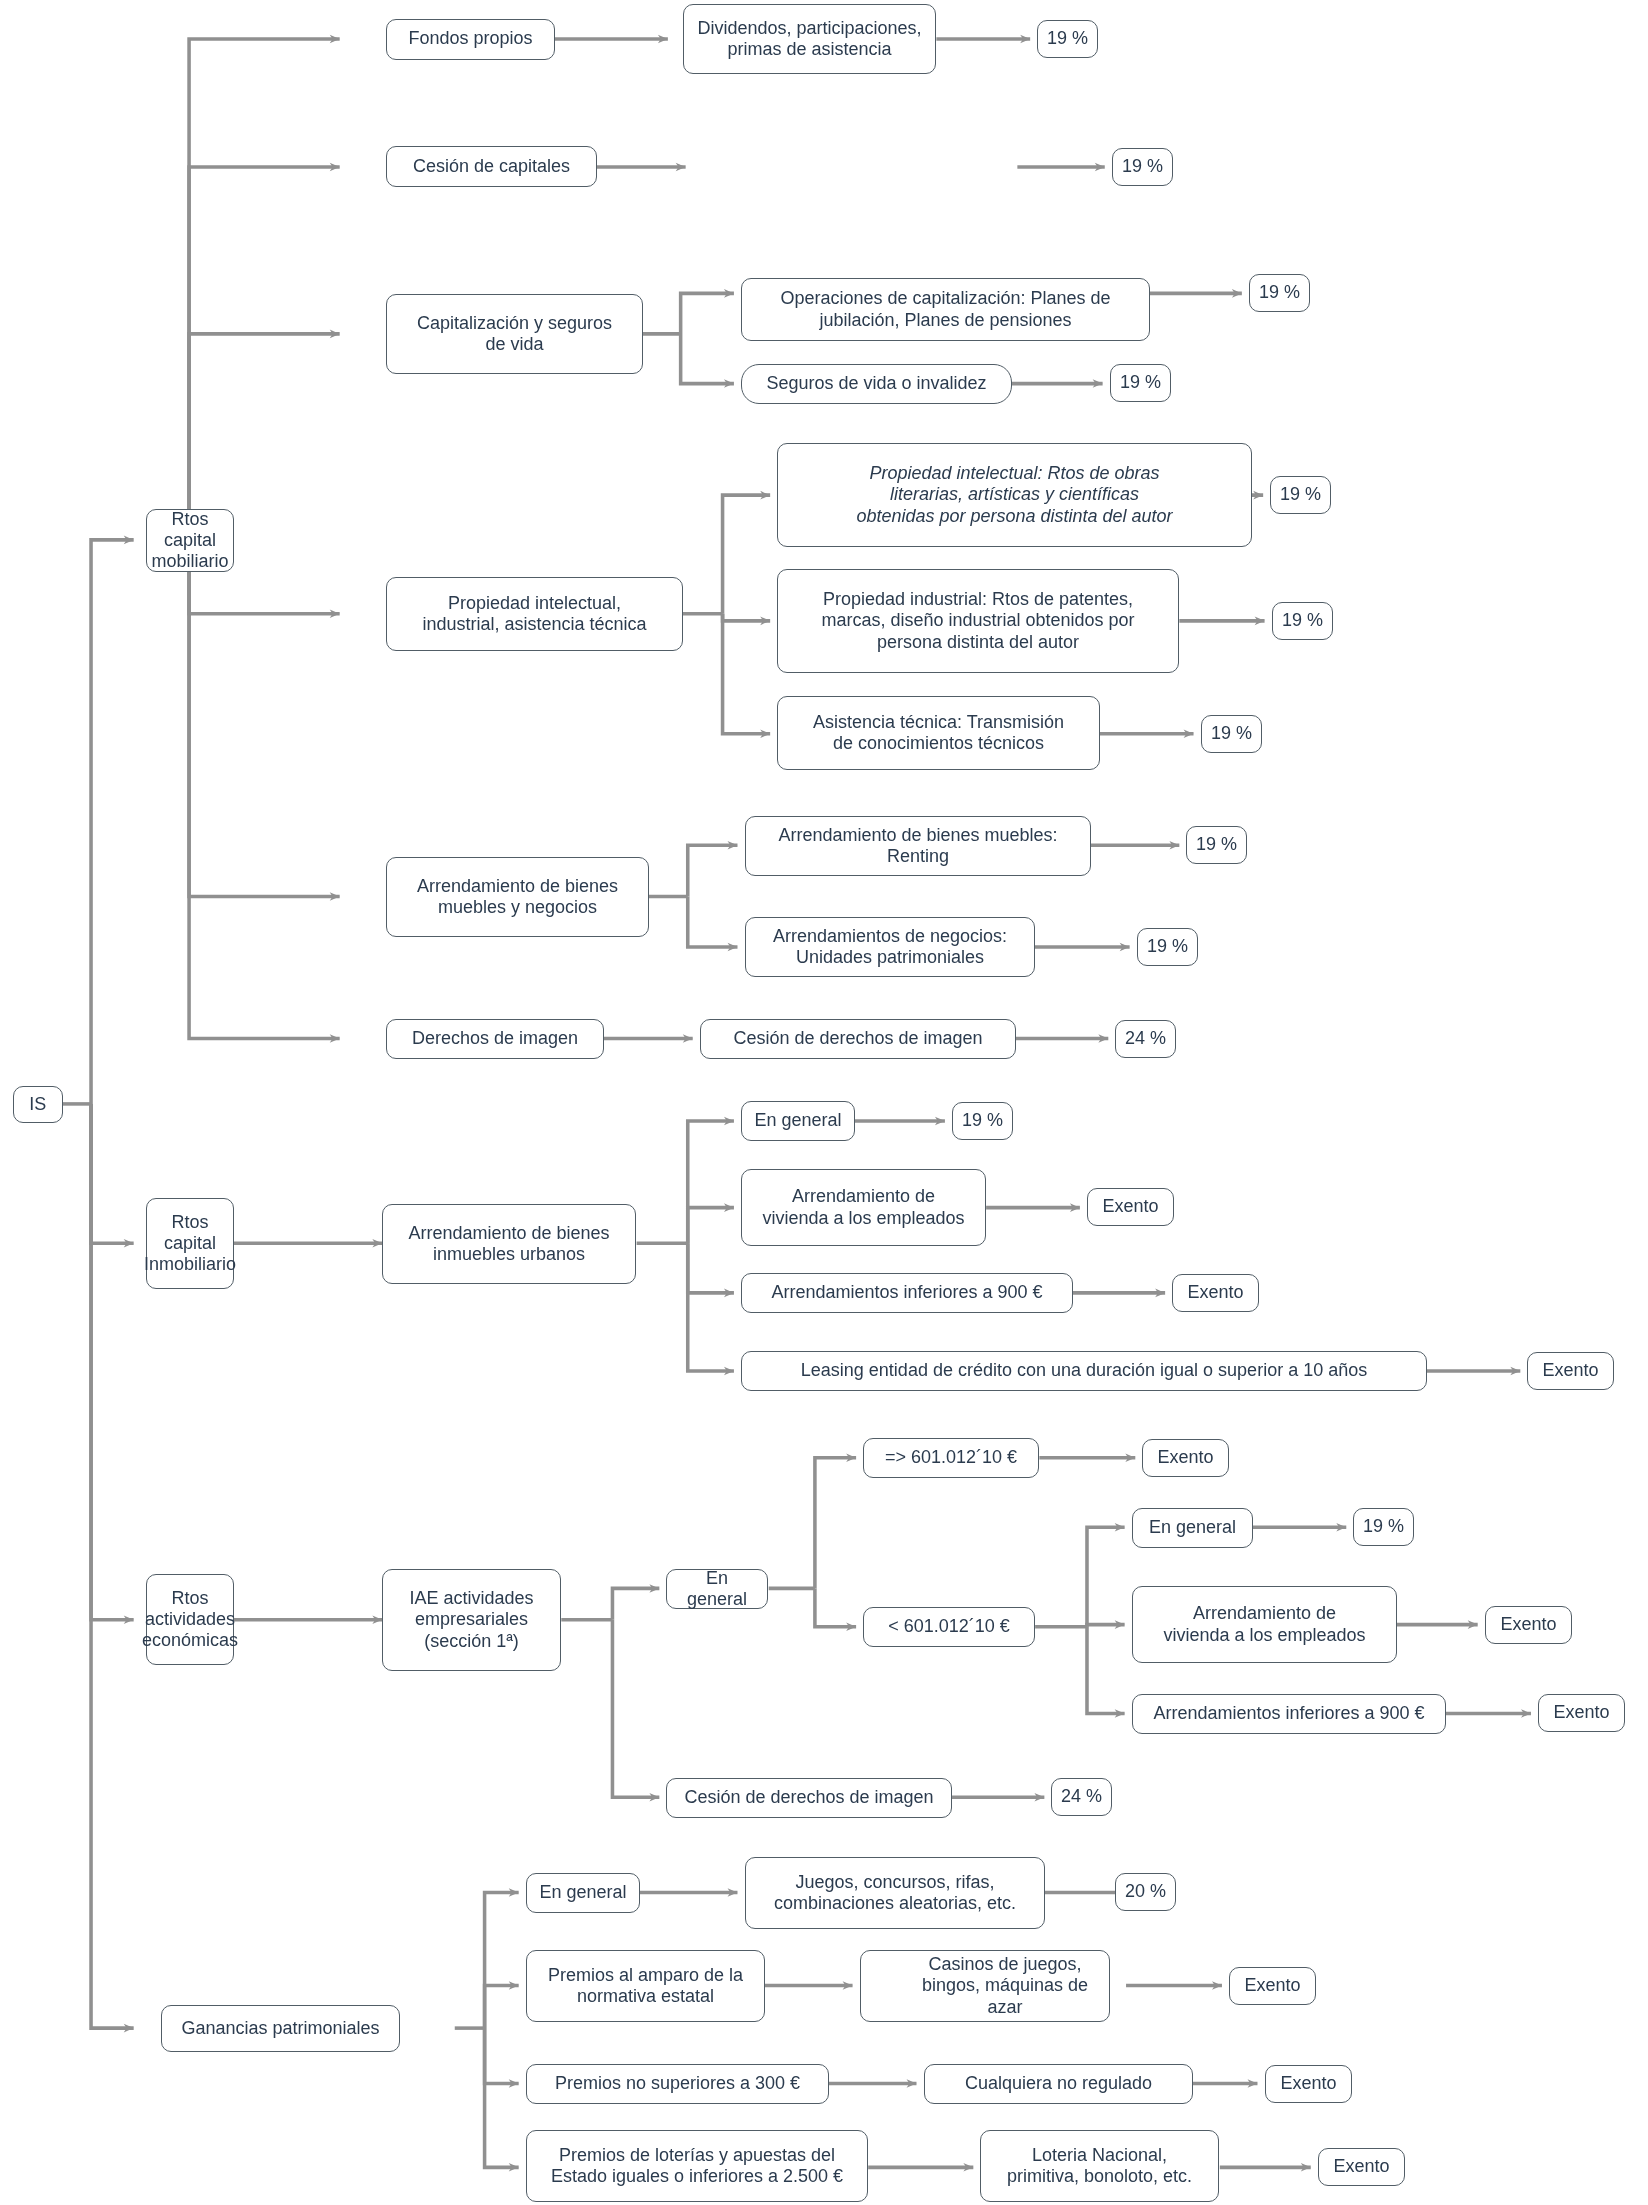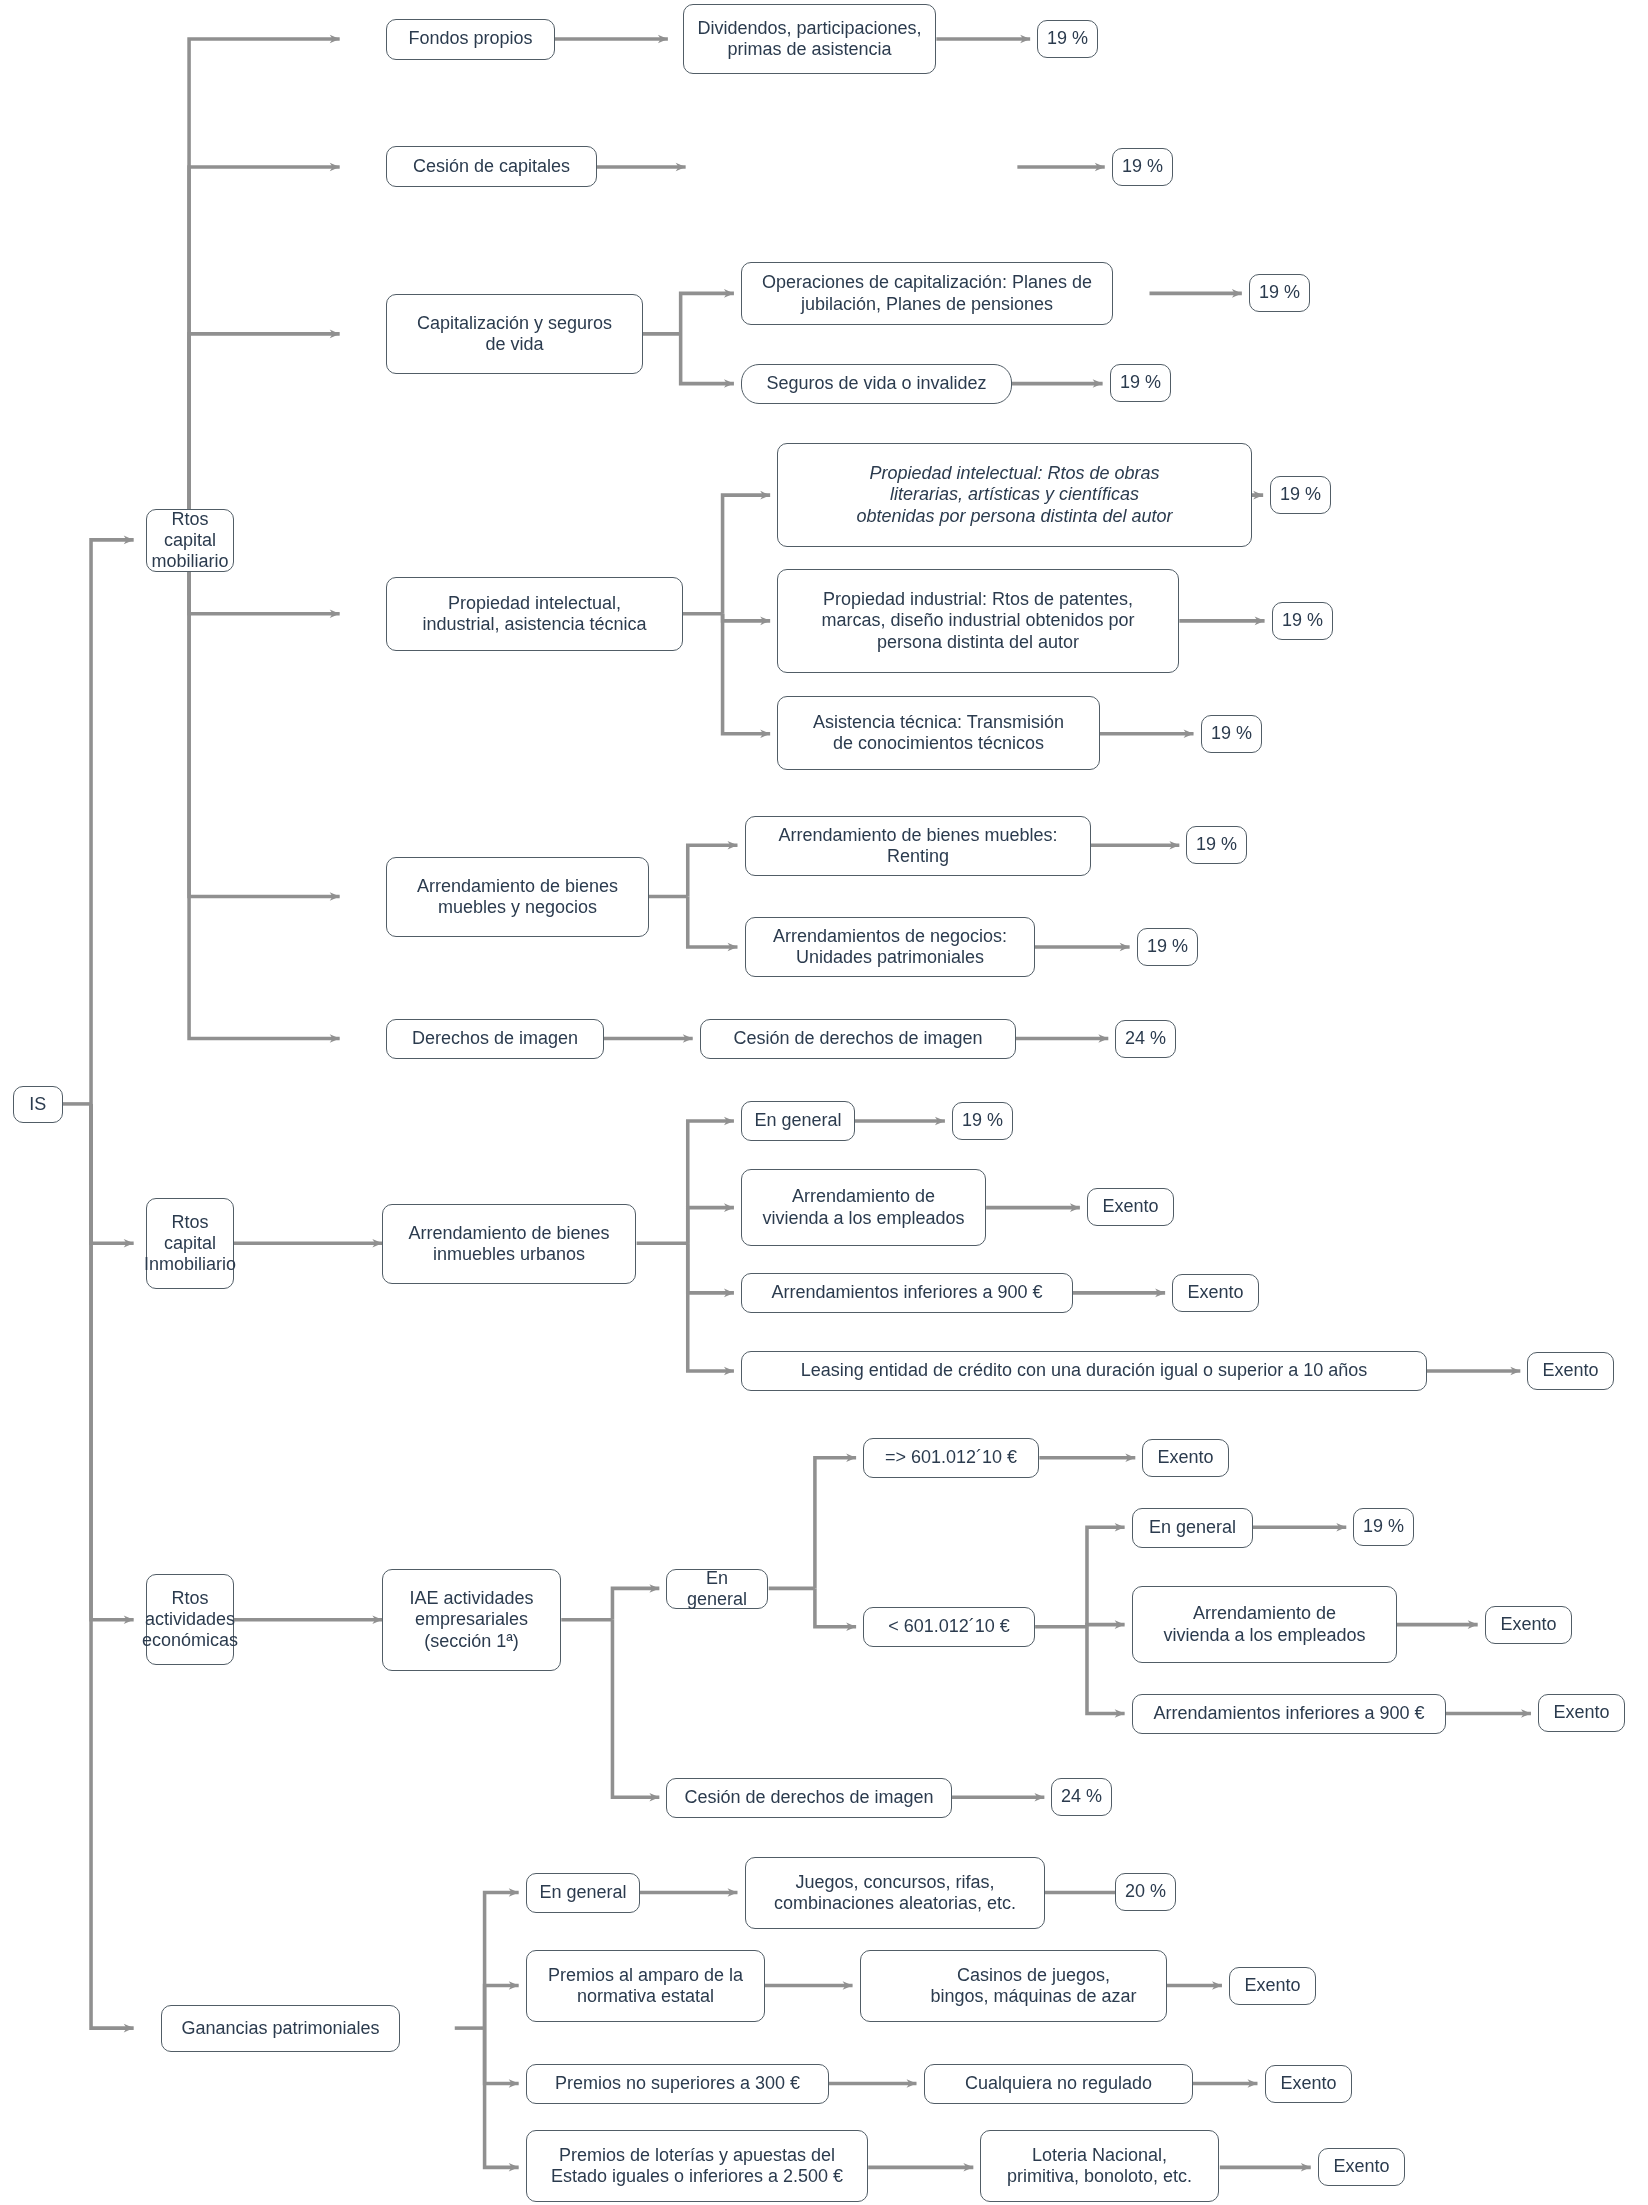"Operaciones de capitalización: Planes de" div.node { top: 262px -> 278px; width: 372px -> 409px }
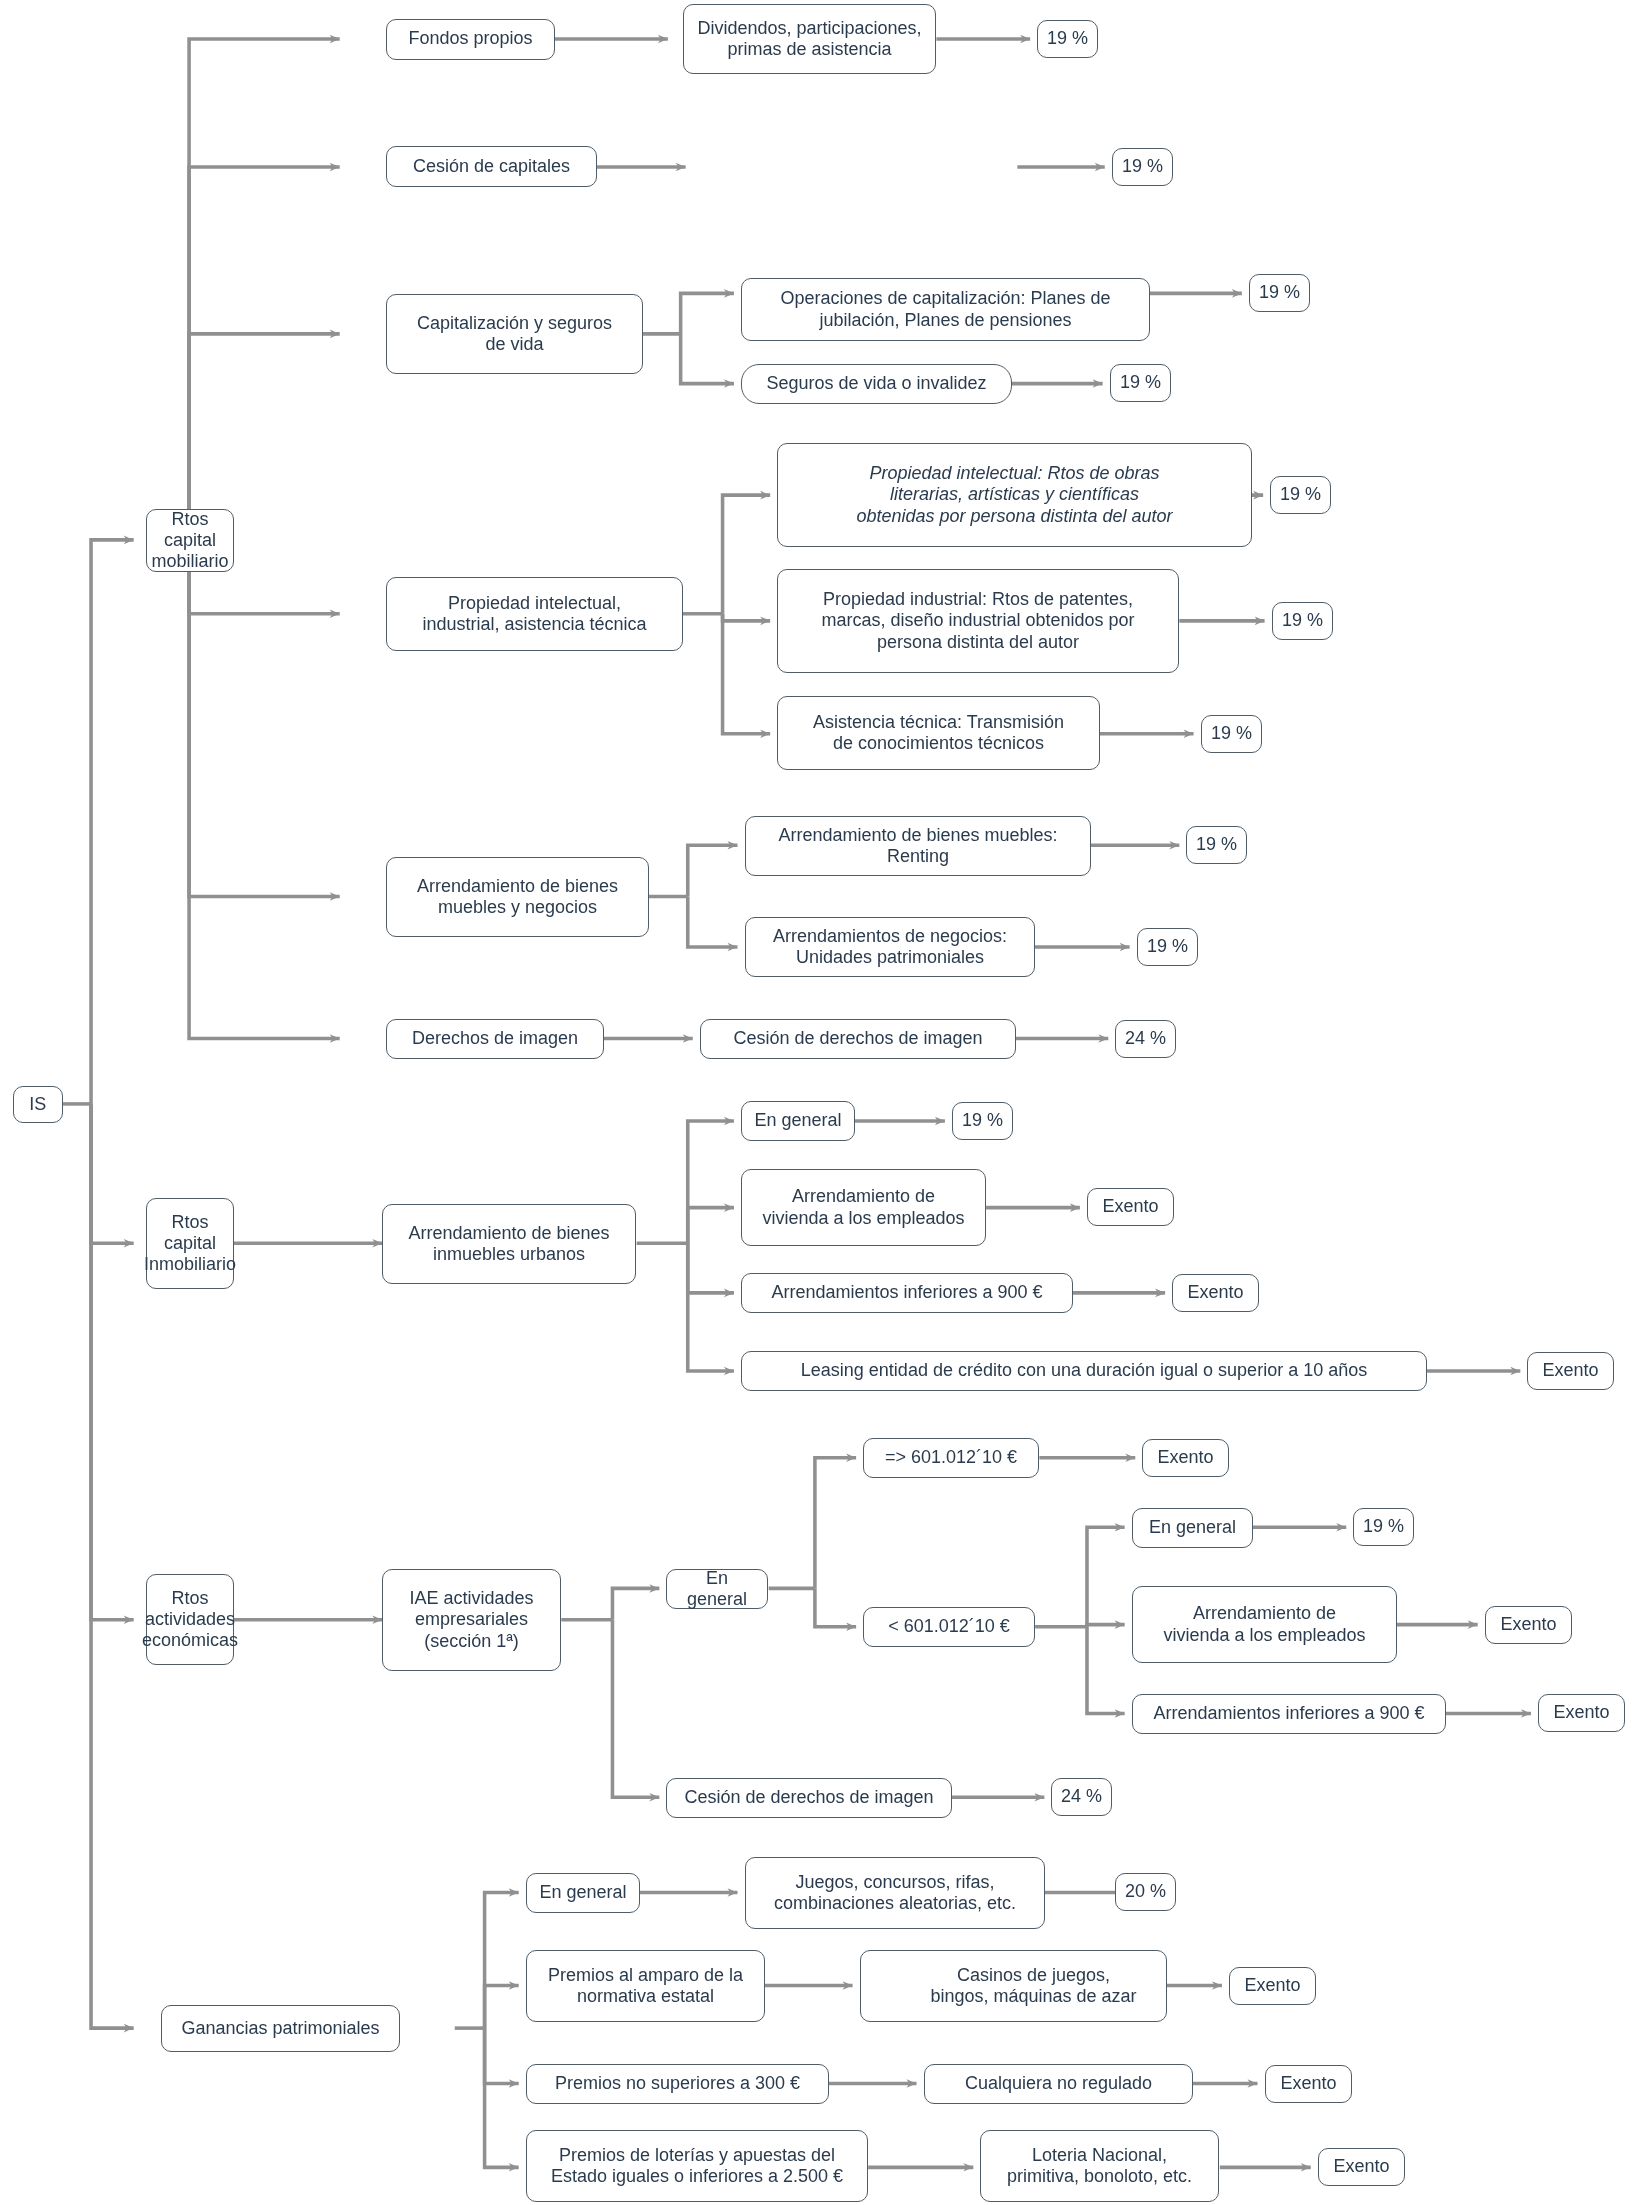"Casinos de juegos," div.node { width: 307px -> 250px }
